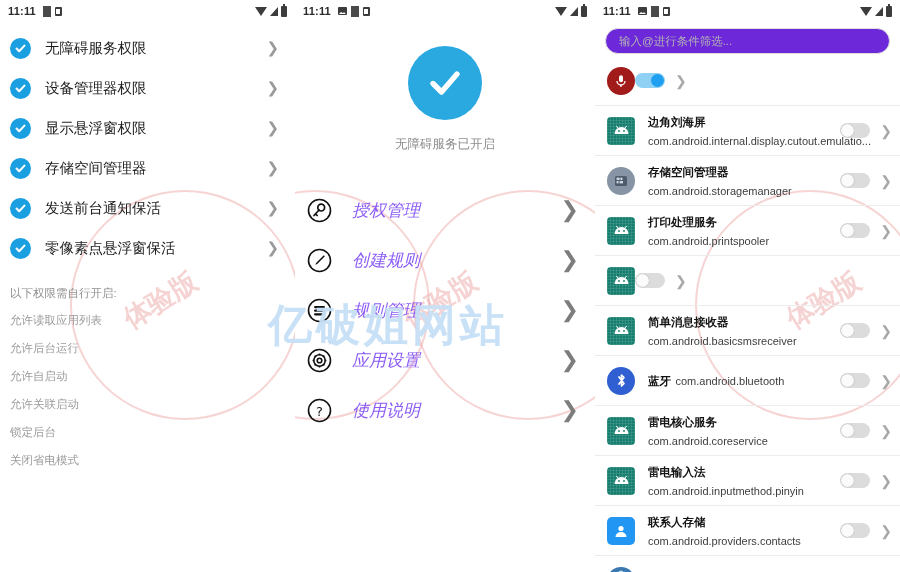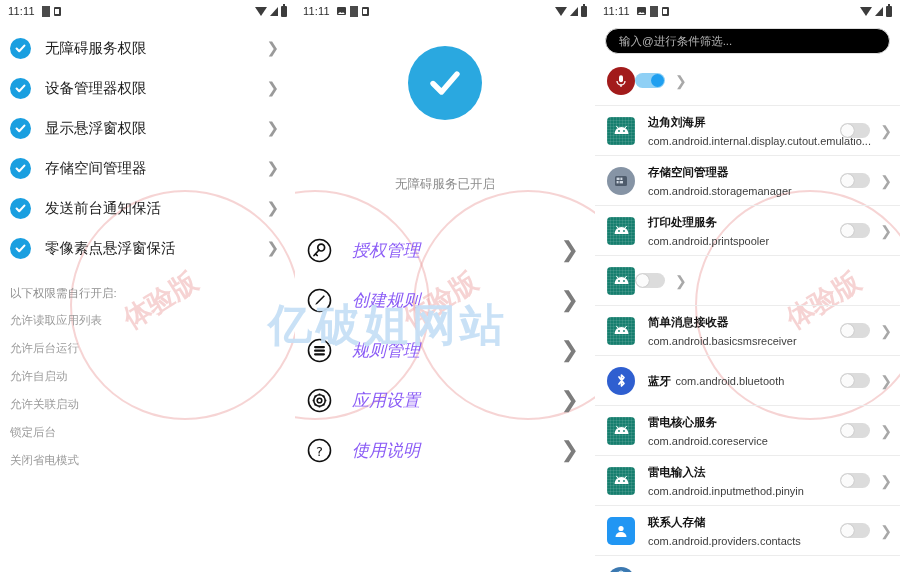"11:11" .sb-time { font-weight: 400 -> 700 }
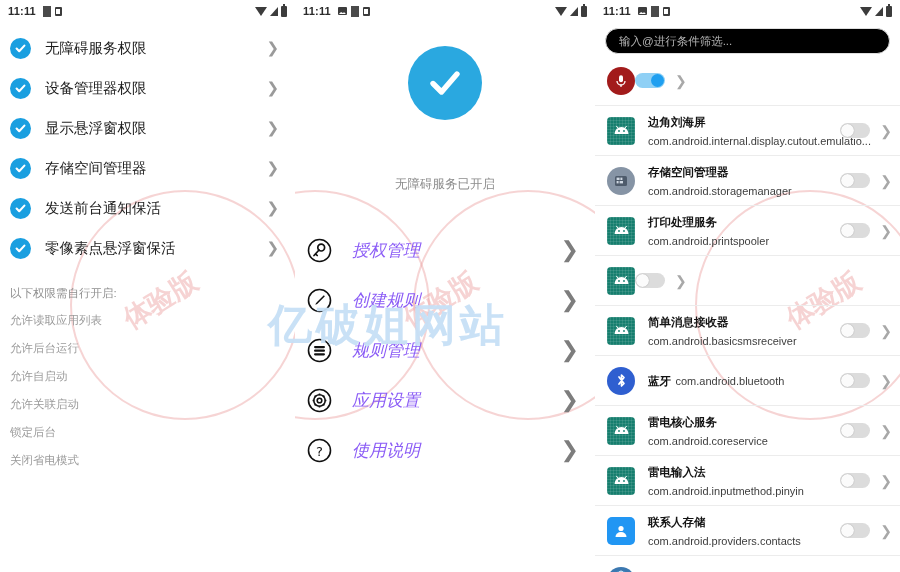"输入@进行条件筛选..." .searchbox { background: #000000 -> #6d28d9 }
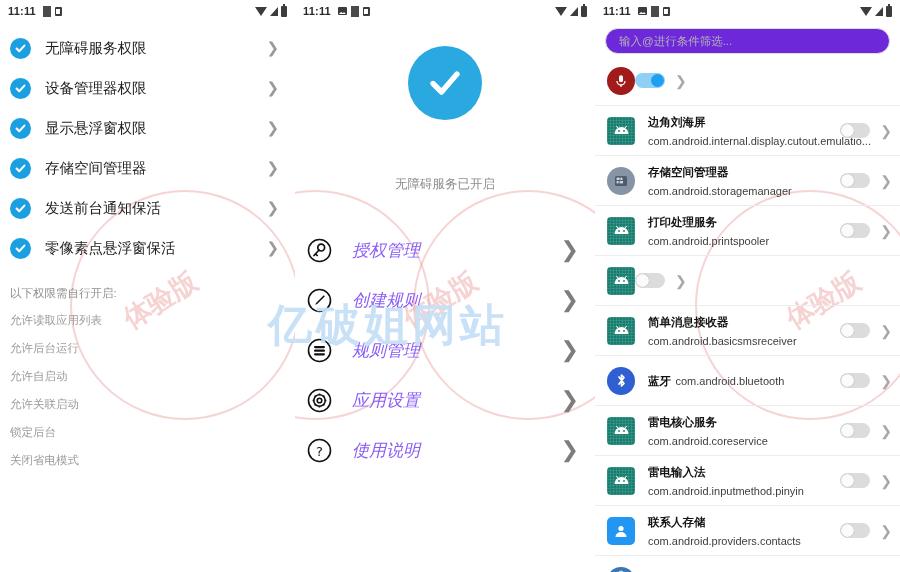"无障碍服务已开启" .hero { gap: 40px -> none }
